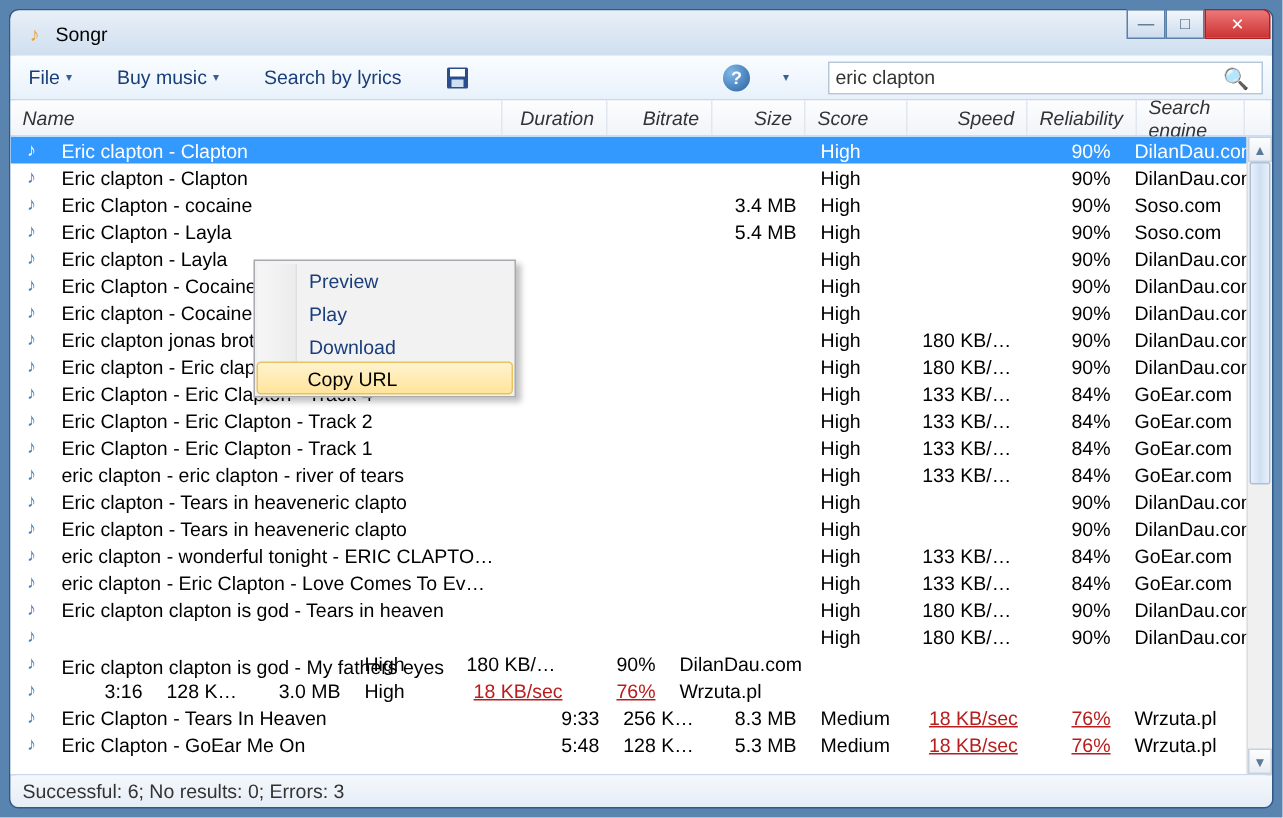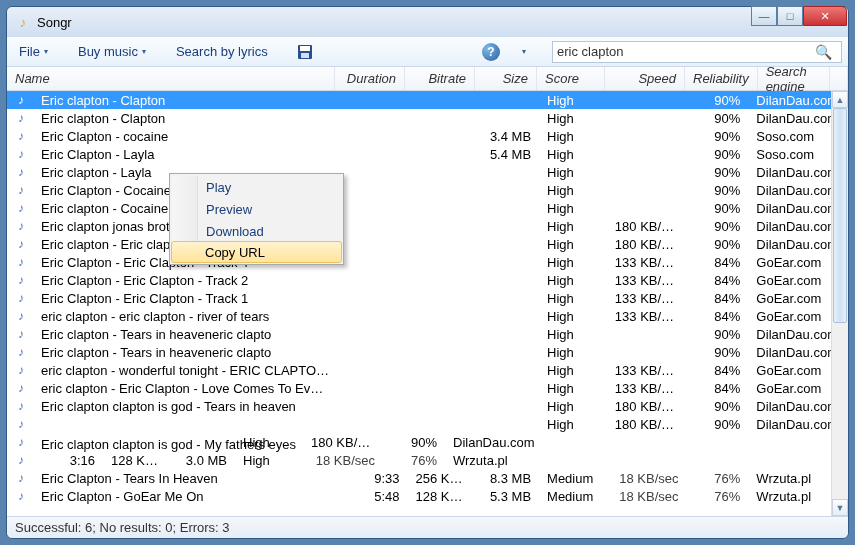"Play" div.cm-item { order: before "Preview" -> after "Preview" }
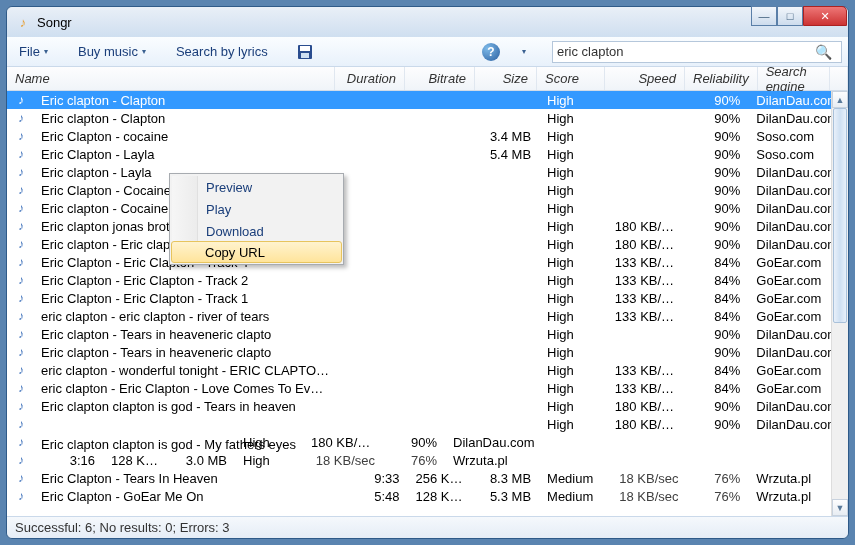"18 KB/sec" .red { color: #404040 -> #b91c1c; text-decoration: none -> underline }
